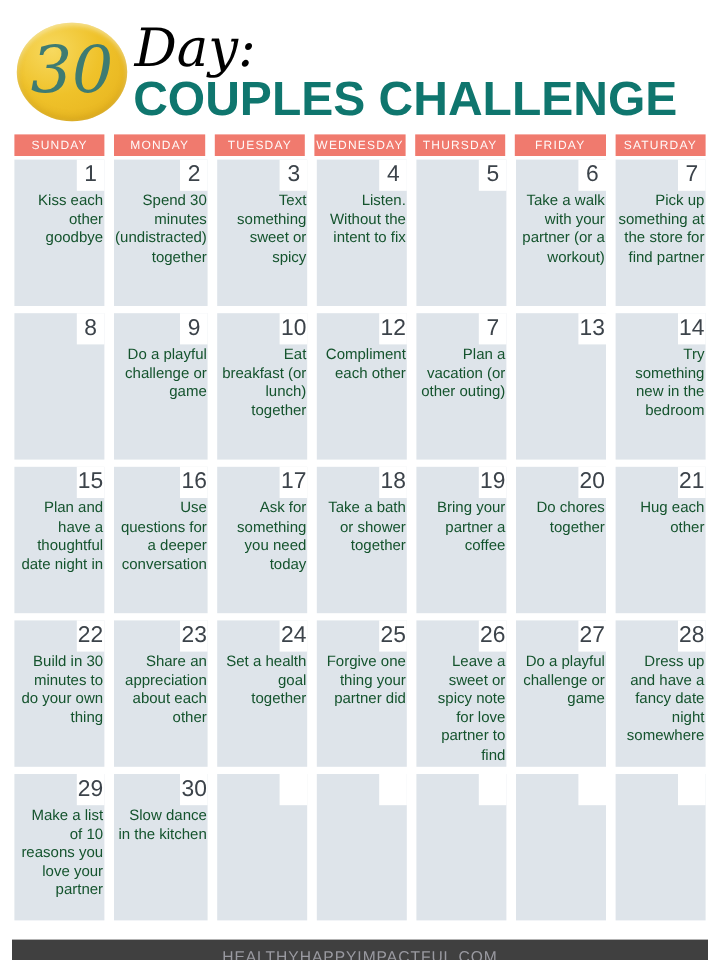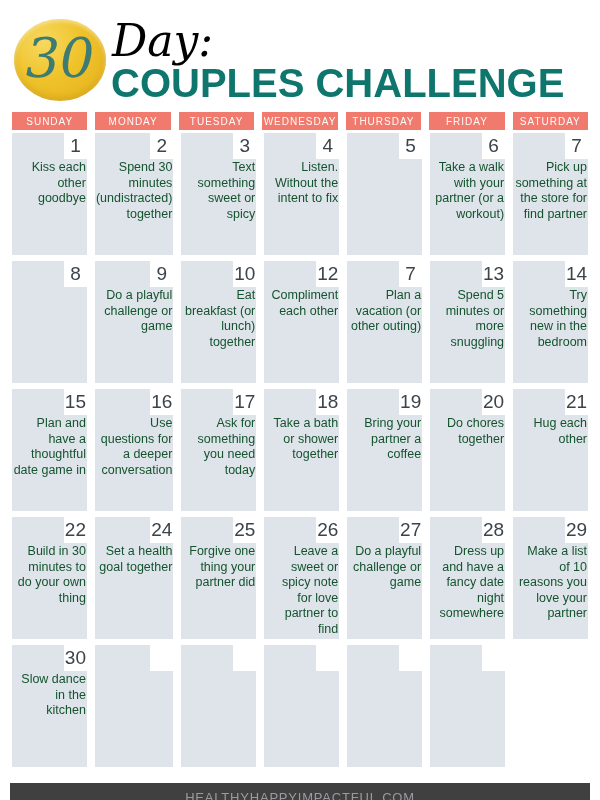"Spend 5 minutes or more" div.task { html: <div>Spend 5 minutes or more snuggling</div> -> none }
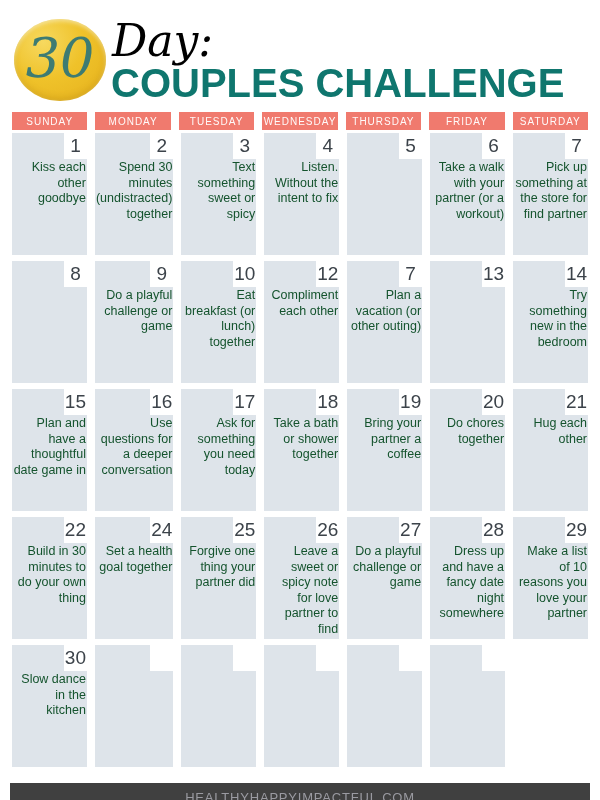"Plan and have a thoughtful" div.task { text: game -> night }
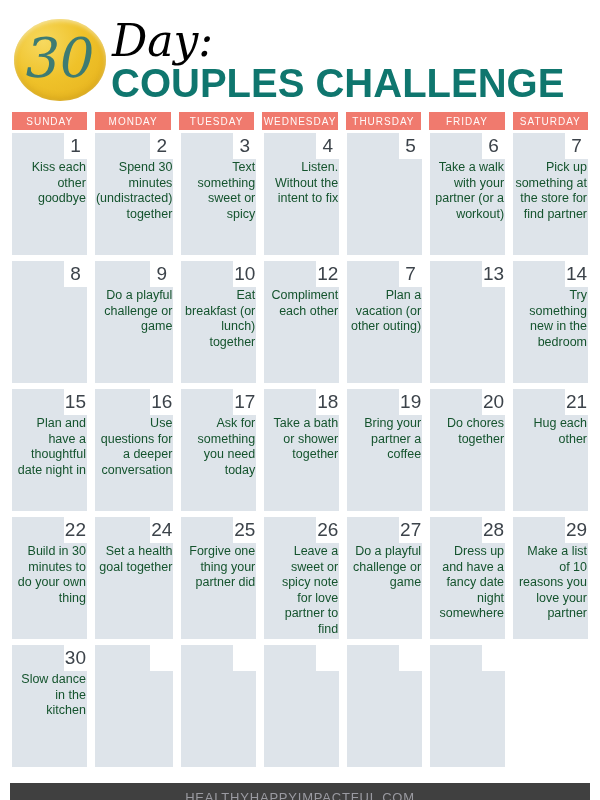"23" div.cell { html: none -> <div> <span>23</span> <div>Share an appreciation about each other</div> </div> }
